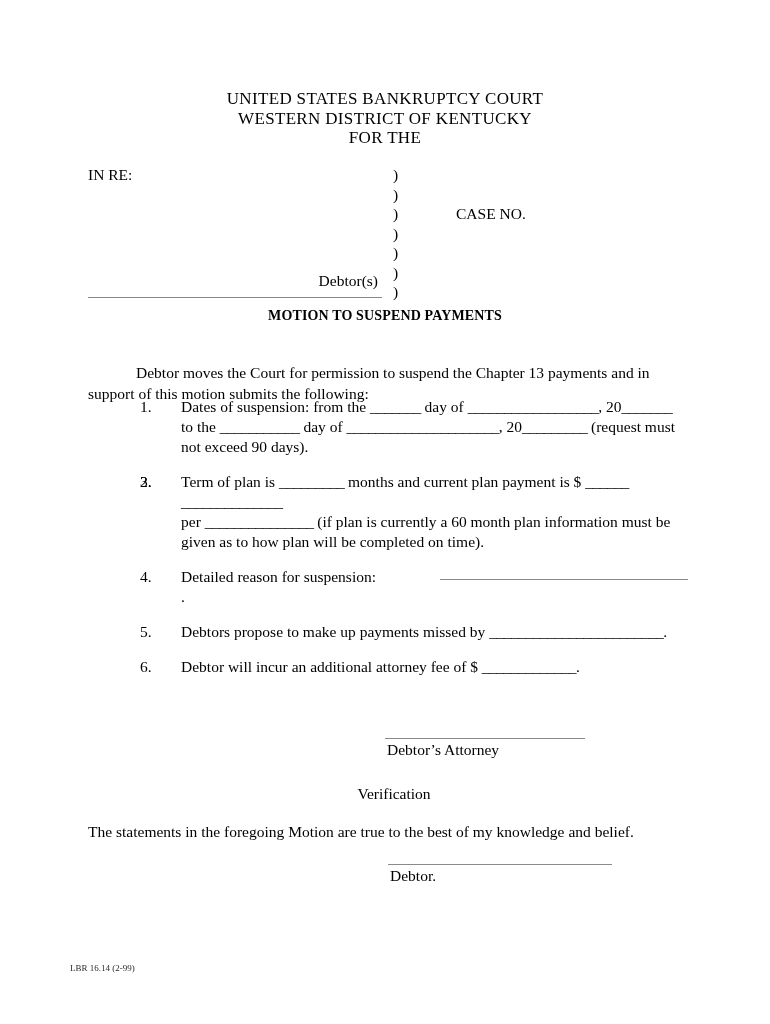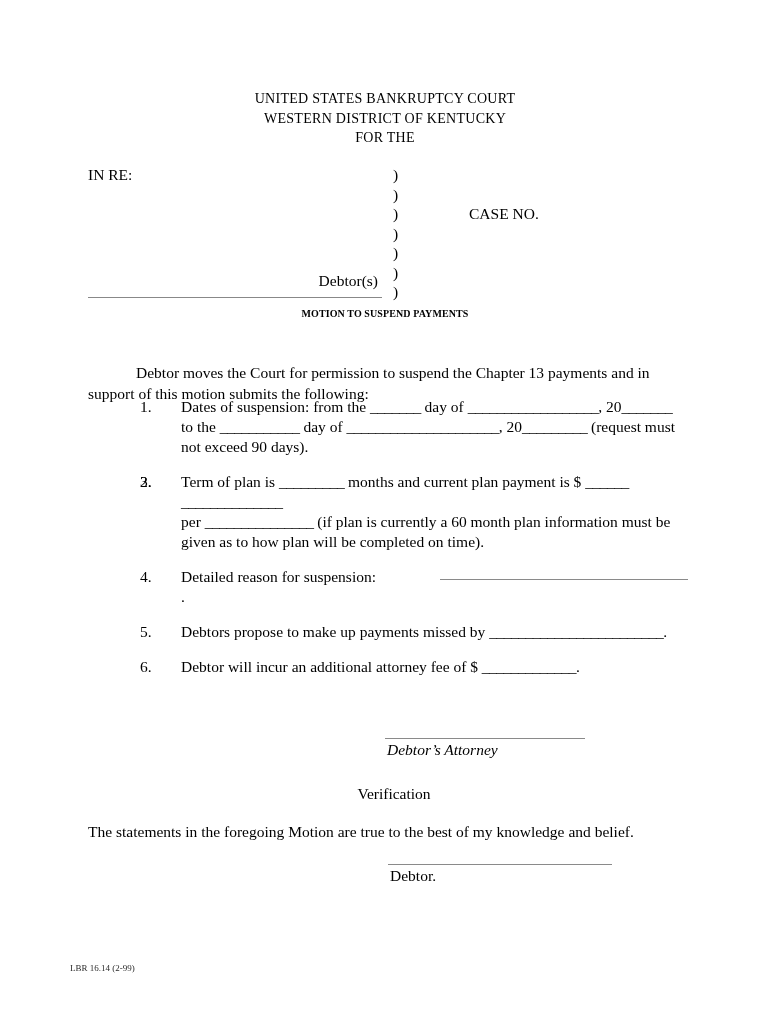"UNITED STATES BANKRUPTCY COURT" .court-header { font-size: 14px -> 17px }
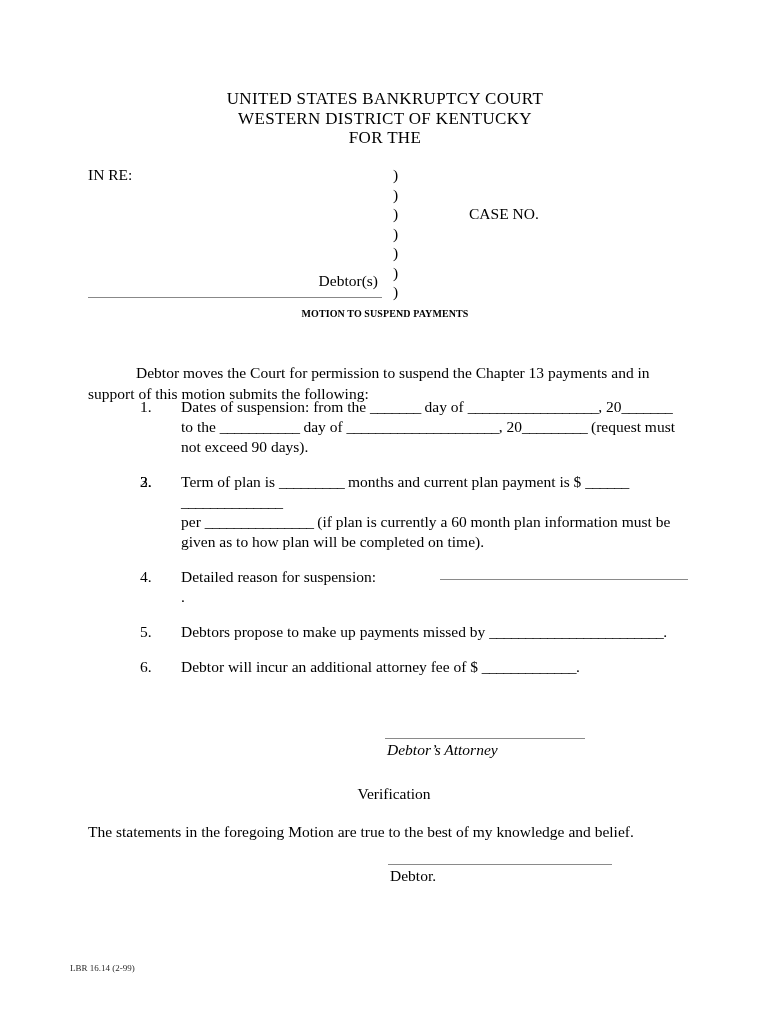"CASE NO." .caption-caseno { margin-left: 13px -> none }
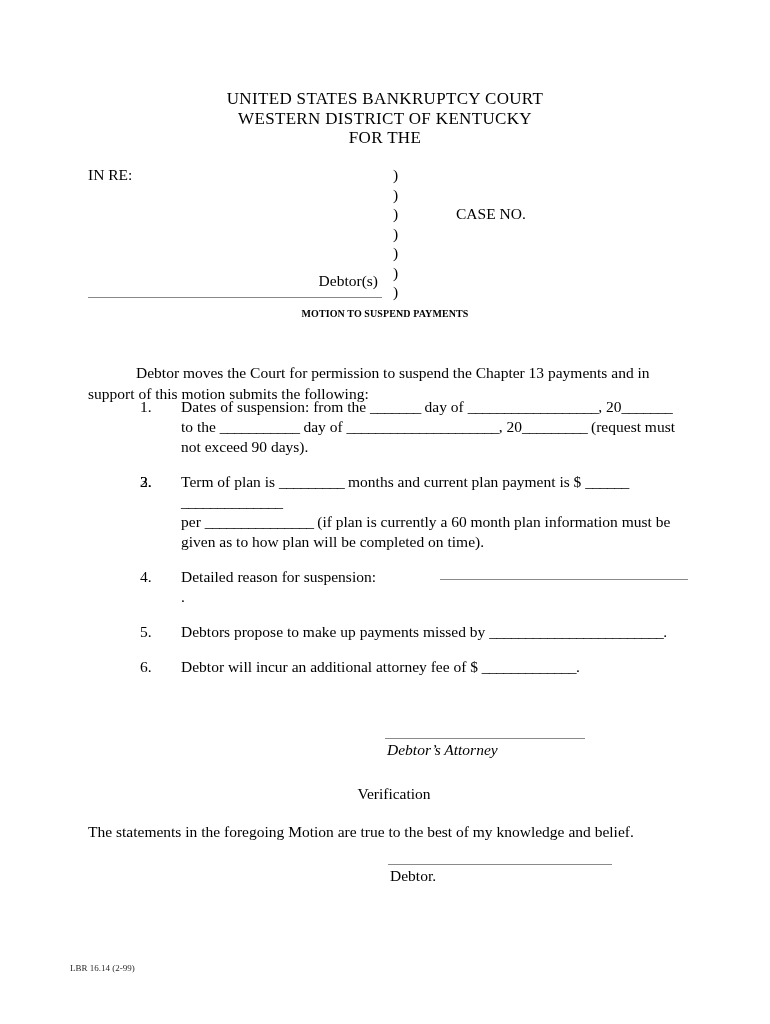"MOTION TO SUSPEND PAYMENTS" .doc-title { font-size: 10px -> 14px }
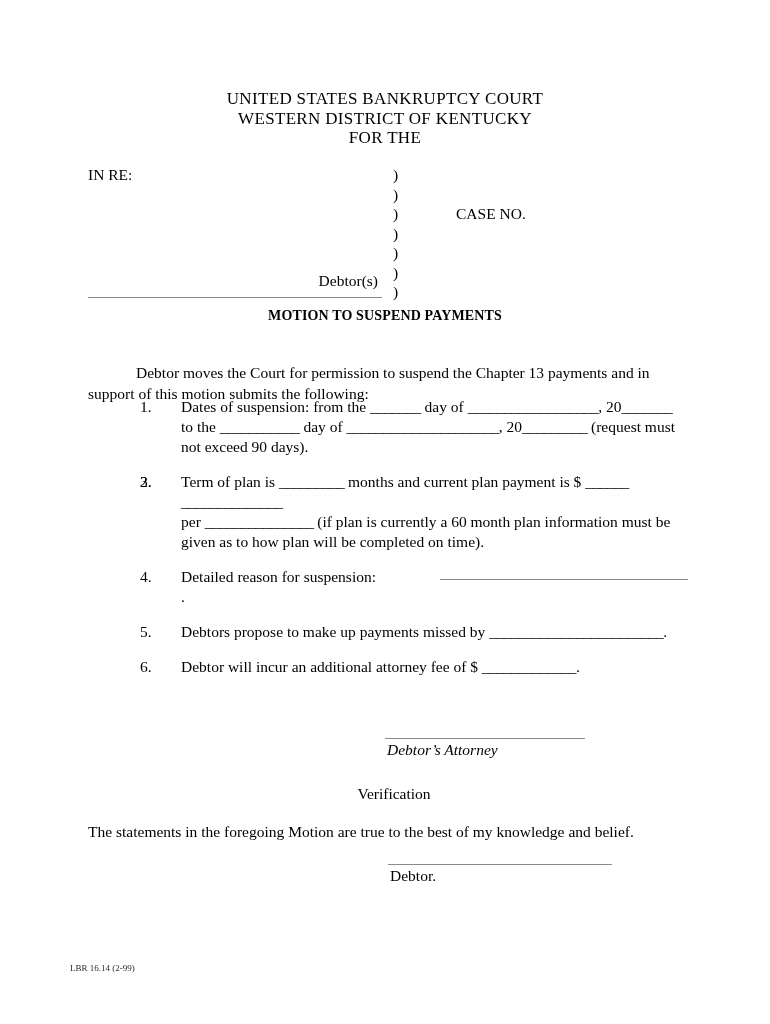"Debtor’s Attorney" .sig-attorney { font-style: italic -> none }
